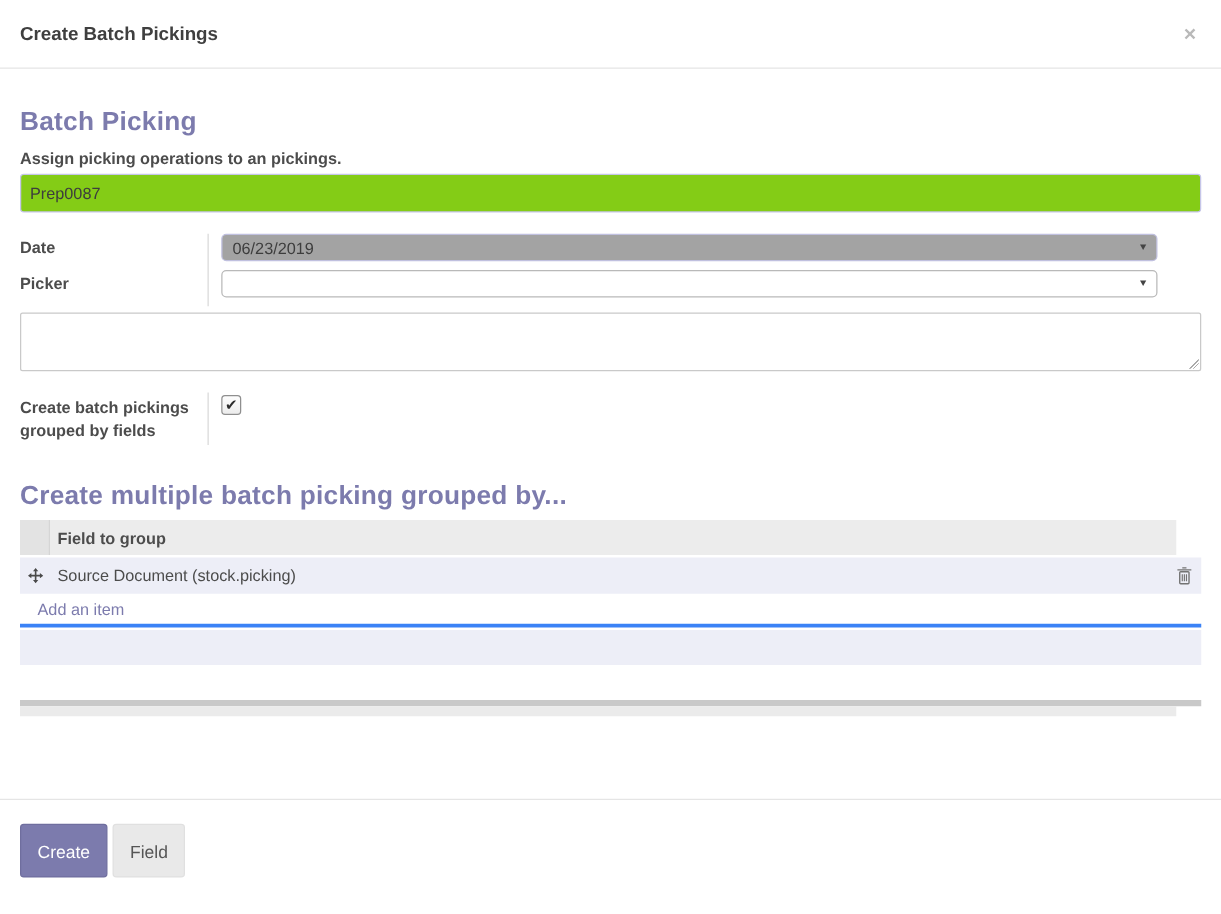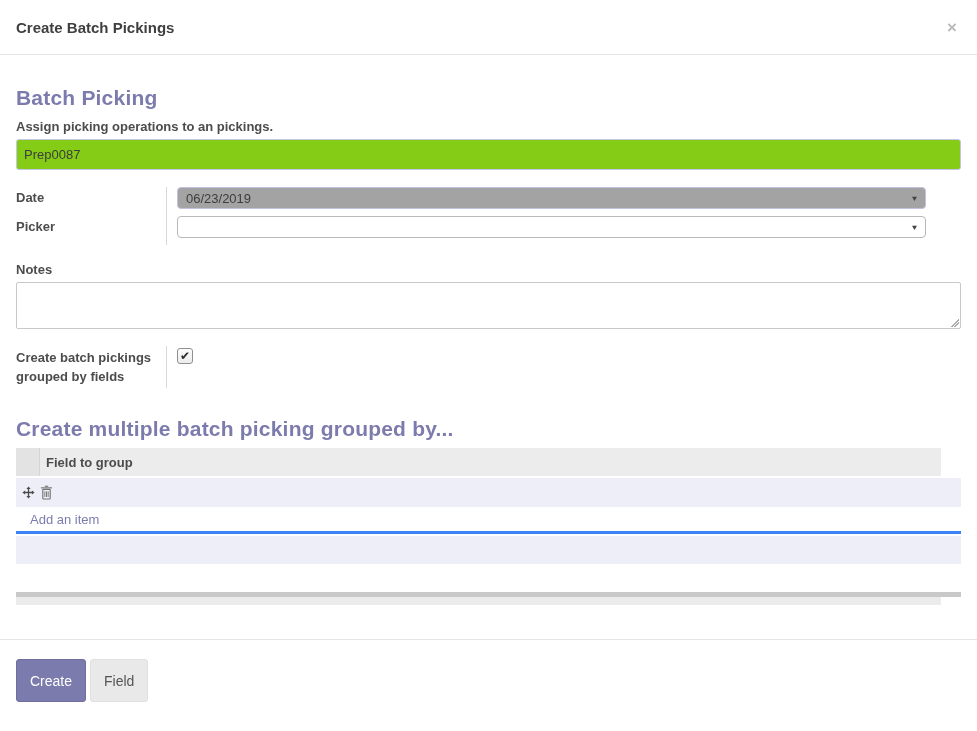"Notes" div.field-label { html: <div>Notes</div> -> none }
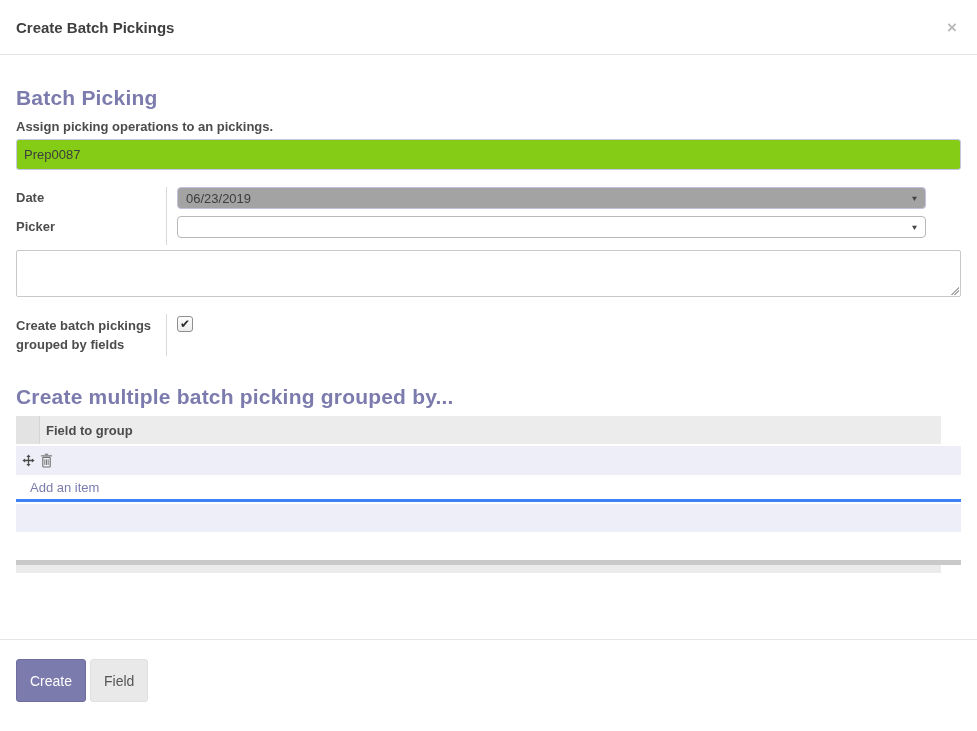"Source Document (stock.picking)" div.field-col { html: none -> <div>Source Document (stock.picking)</div> }
